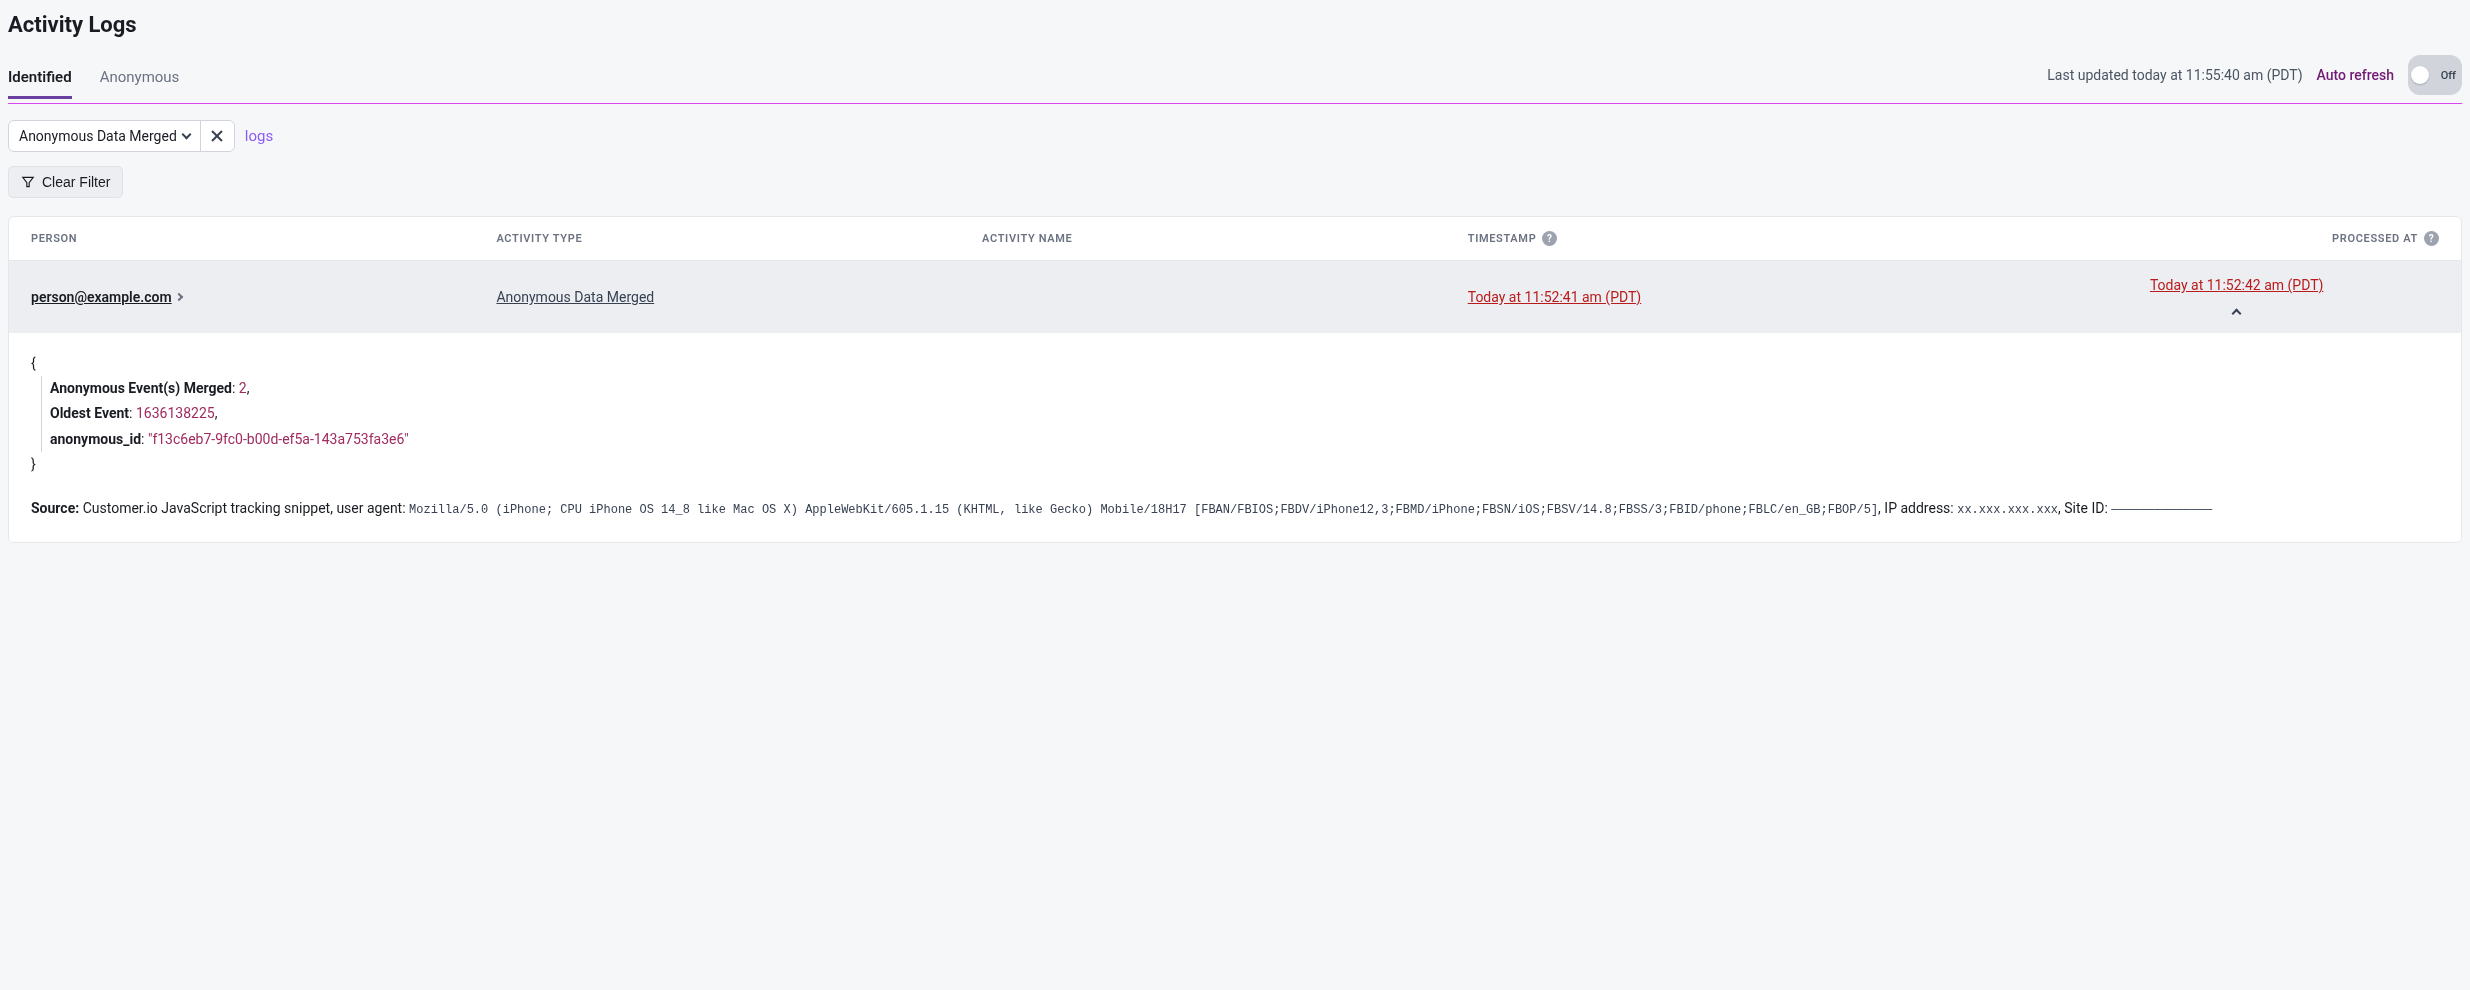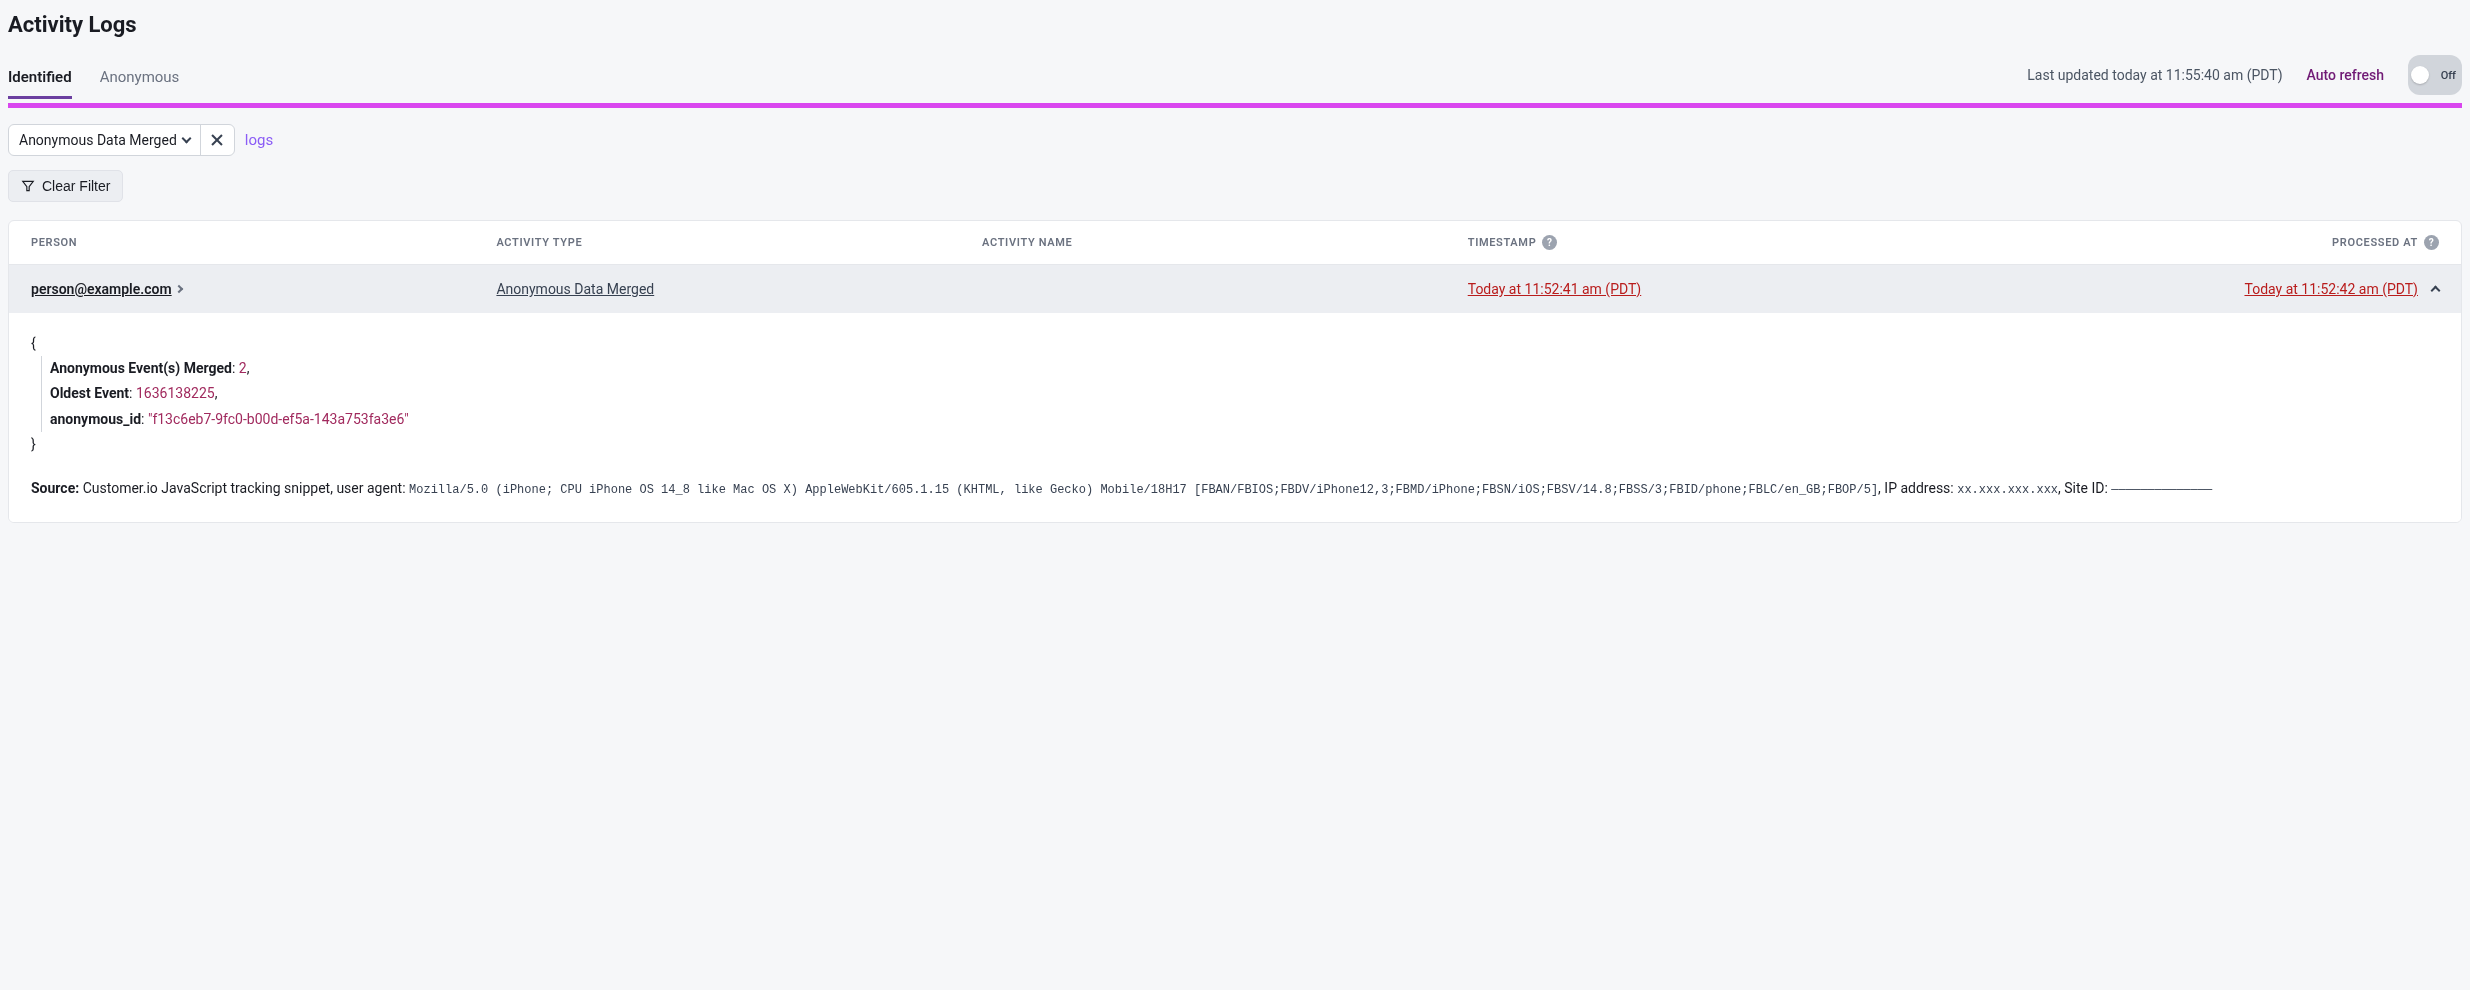"Identified" .tabs-row { border-bottom: 5px solid #d946ef -> 1px solid #d946ef }
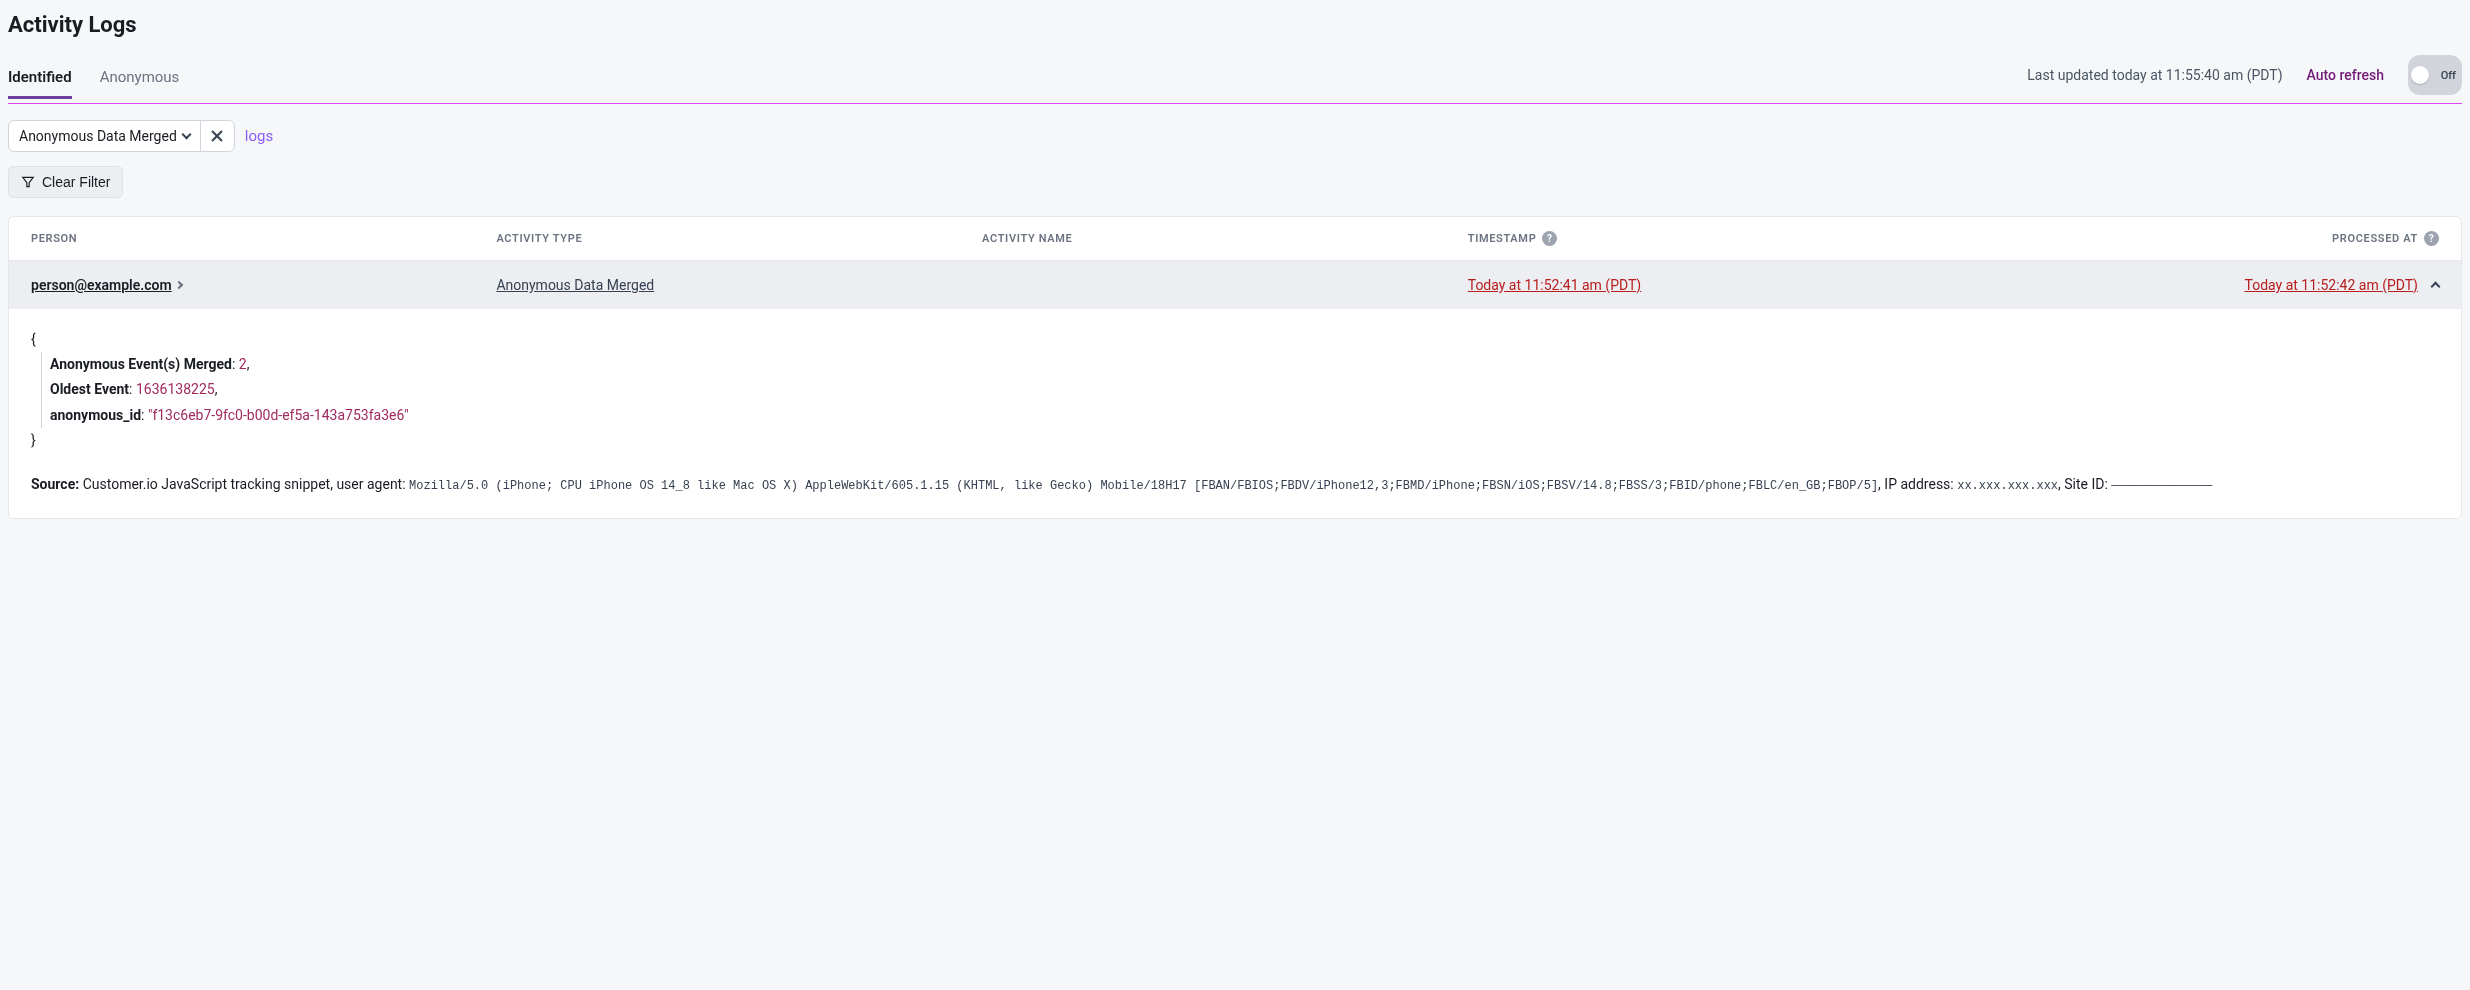"Last updated today at 11:55:40" .tabs-right { gap: 24px -> 14px }
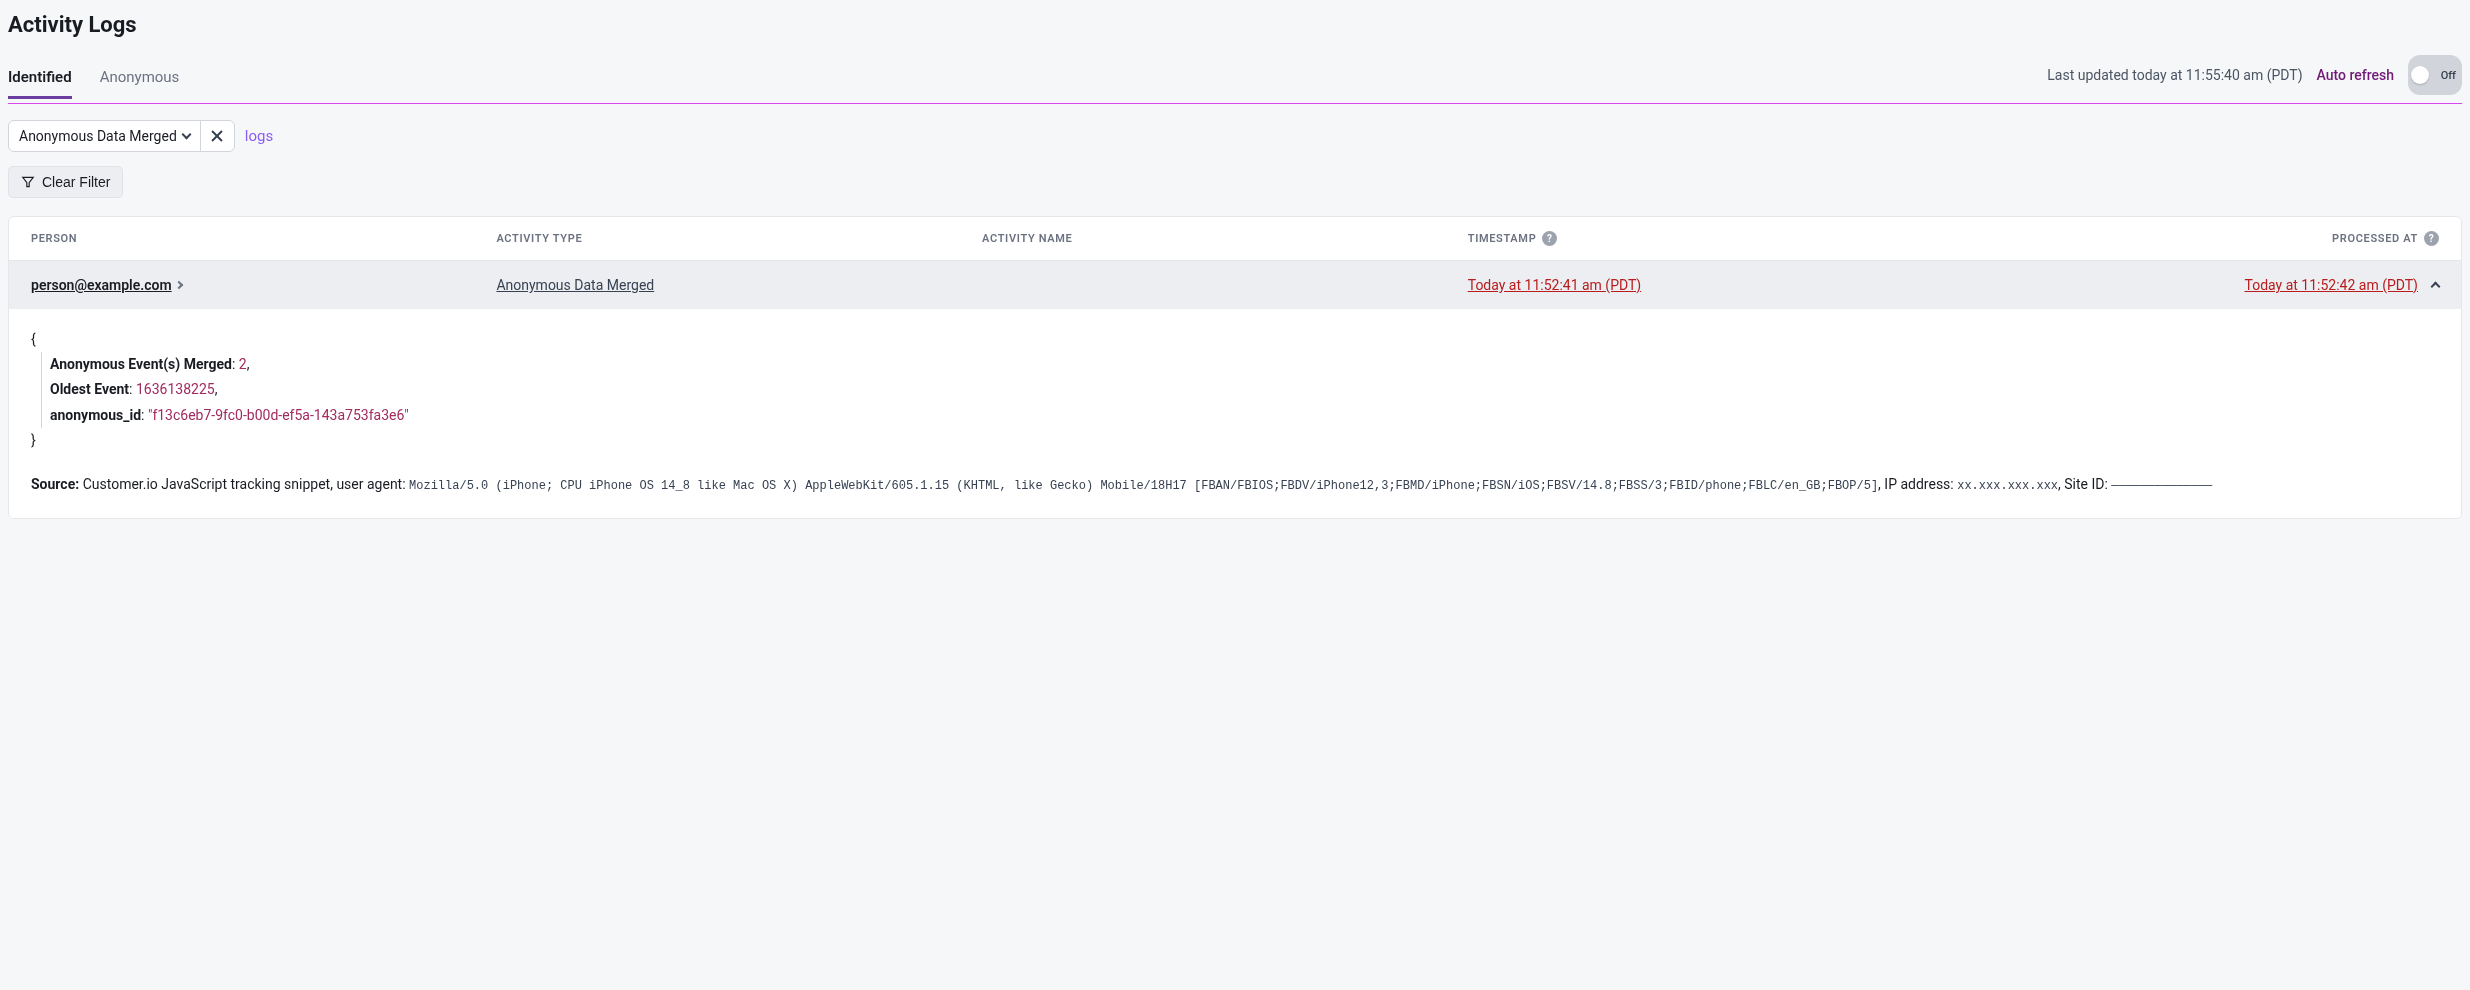"Today at 11:52:42 am (PDT)" .cell.right { flex-direction: none -> column }
